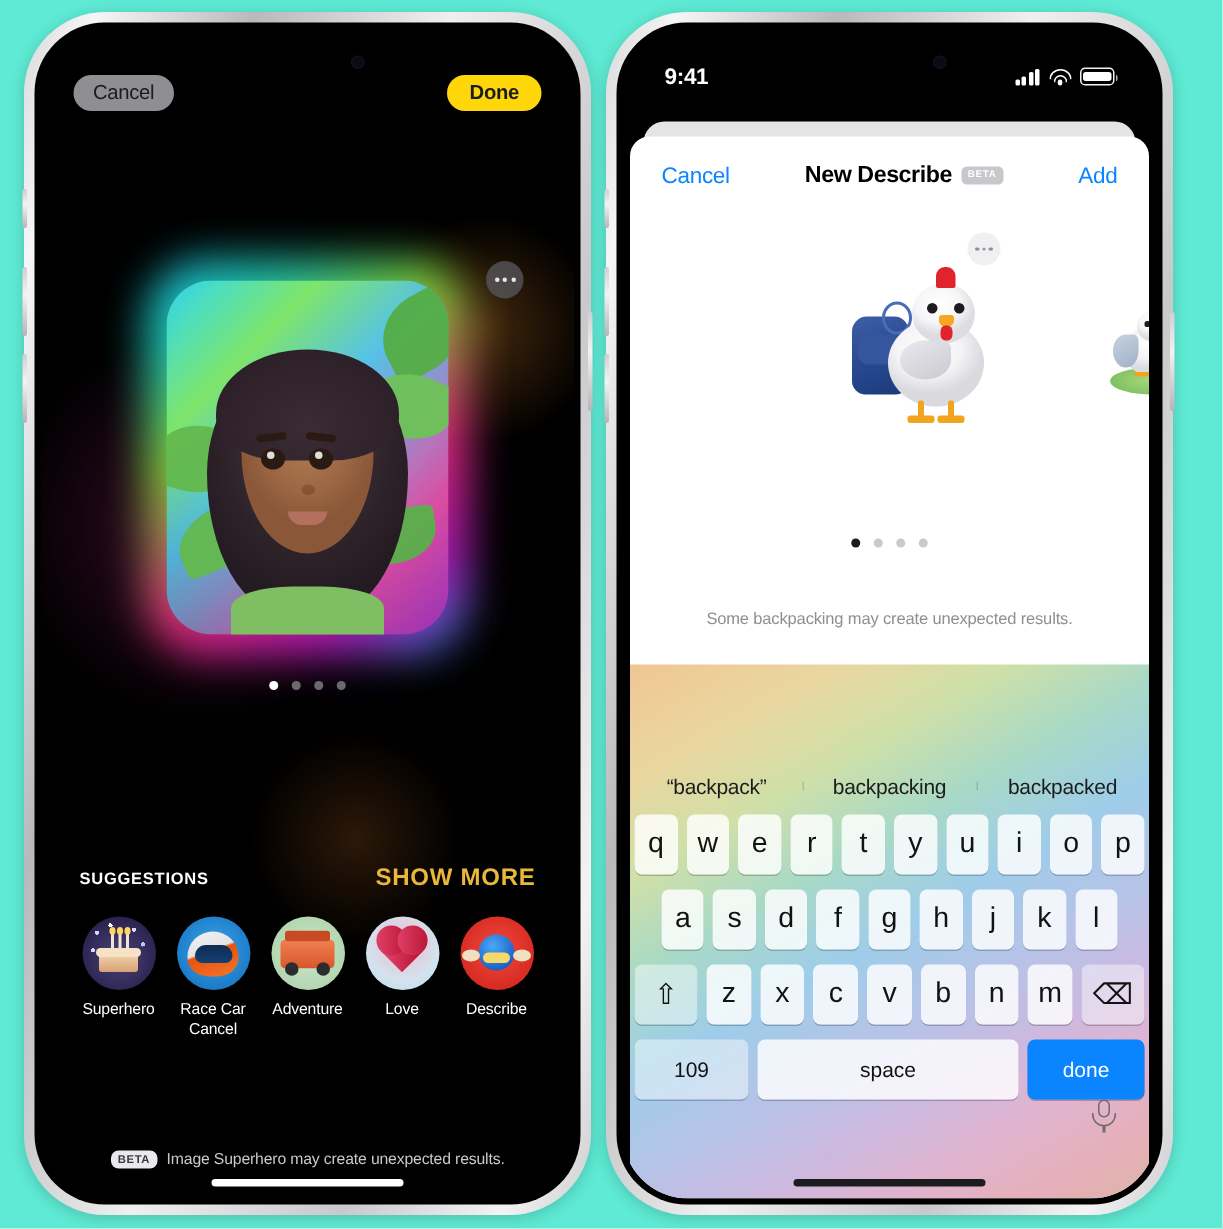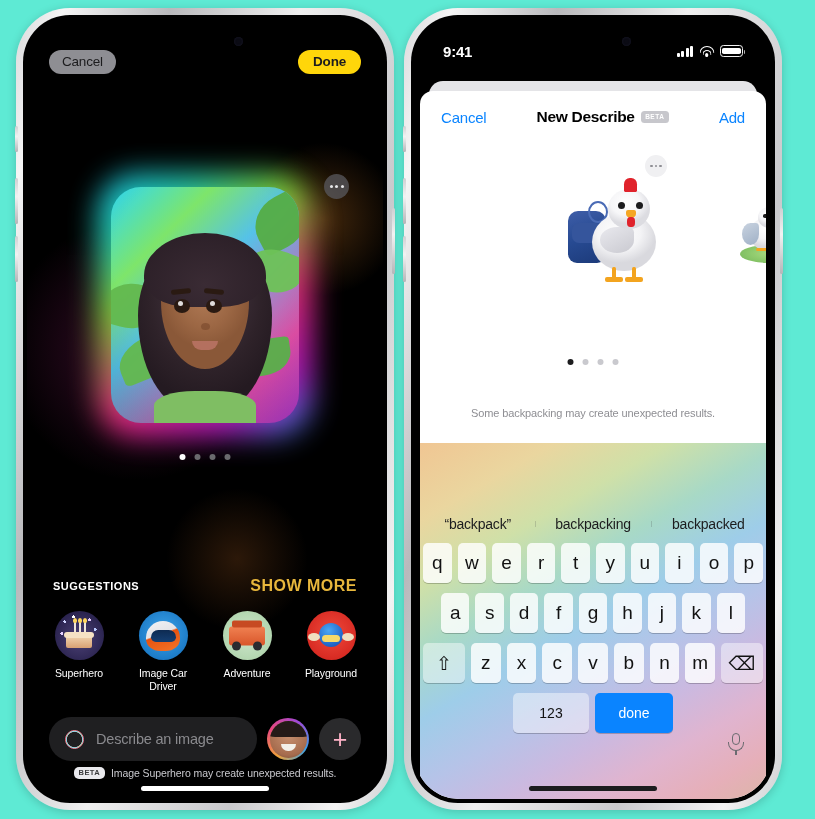"Image Car Driver" div.sugg-name { text: Image Car Driver -> Race Car Cancel }
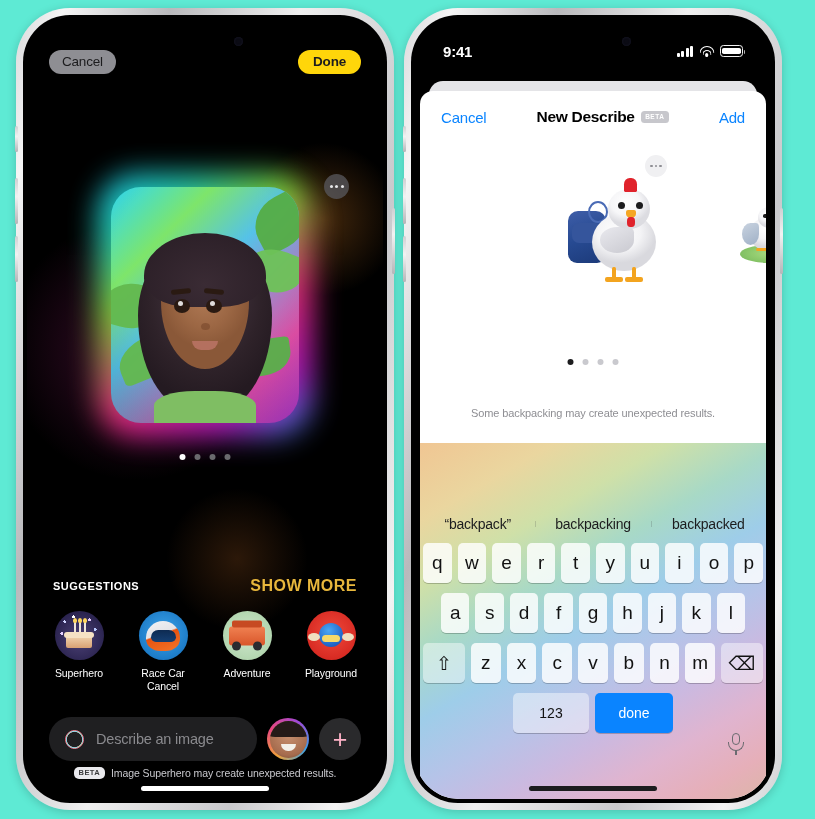"Love" div.sugg-item { html: none -> <div> <div> <div></div> </div> <div>Love</div> </div> }
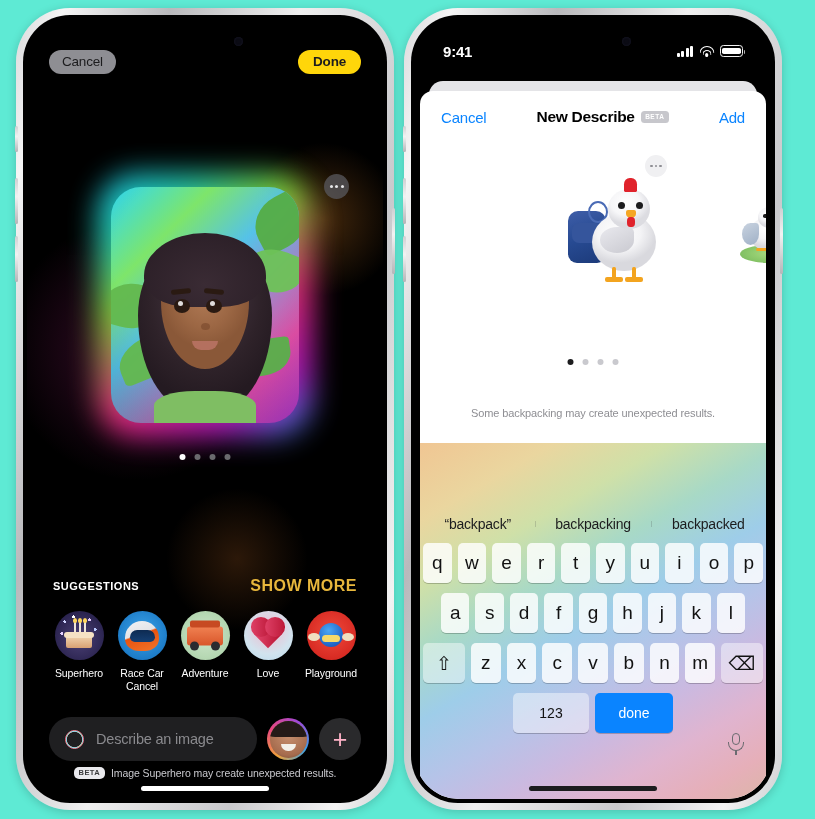"Playground" div.sugg-name { text: Playground -> Describe }
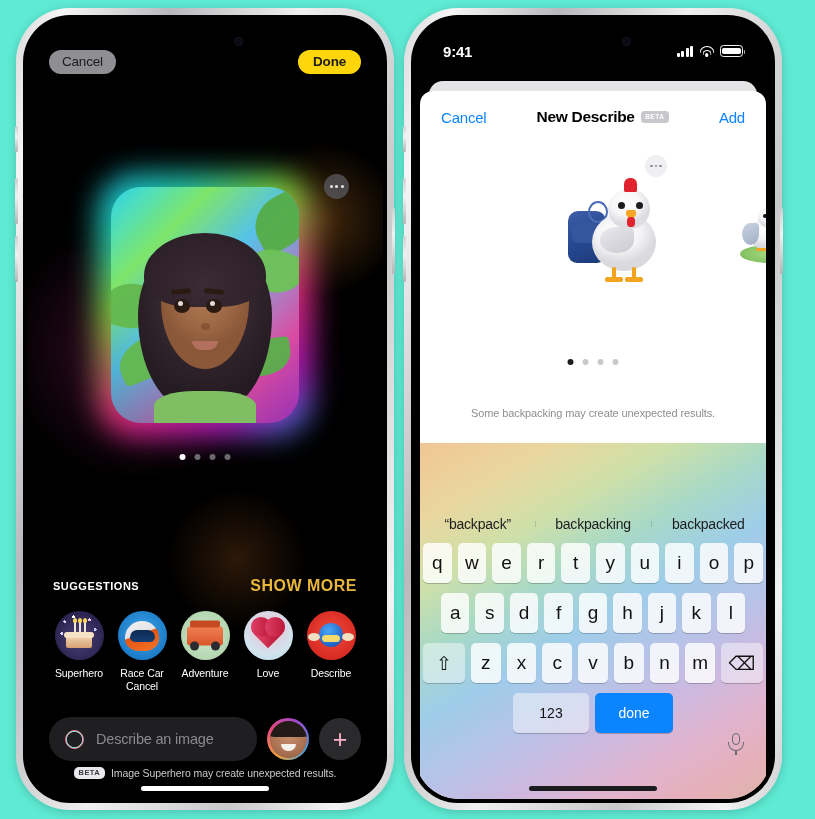"123" span.key { text: 123 -> 109 }
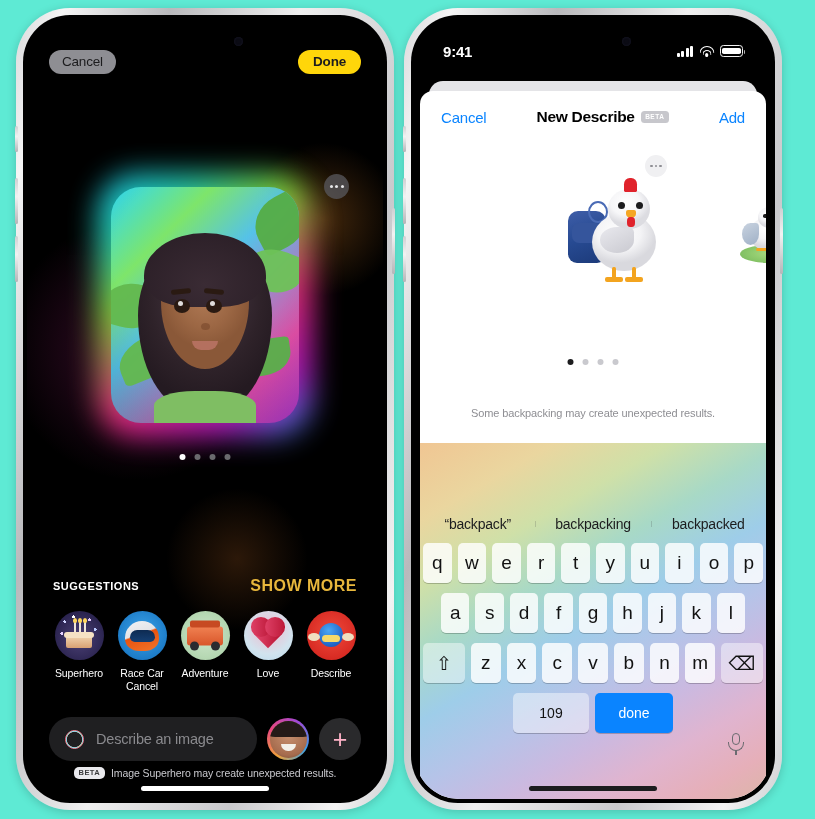"space" span.key { html: none -> <span>space</span> }
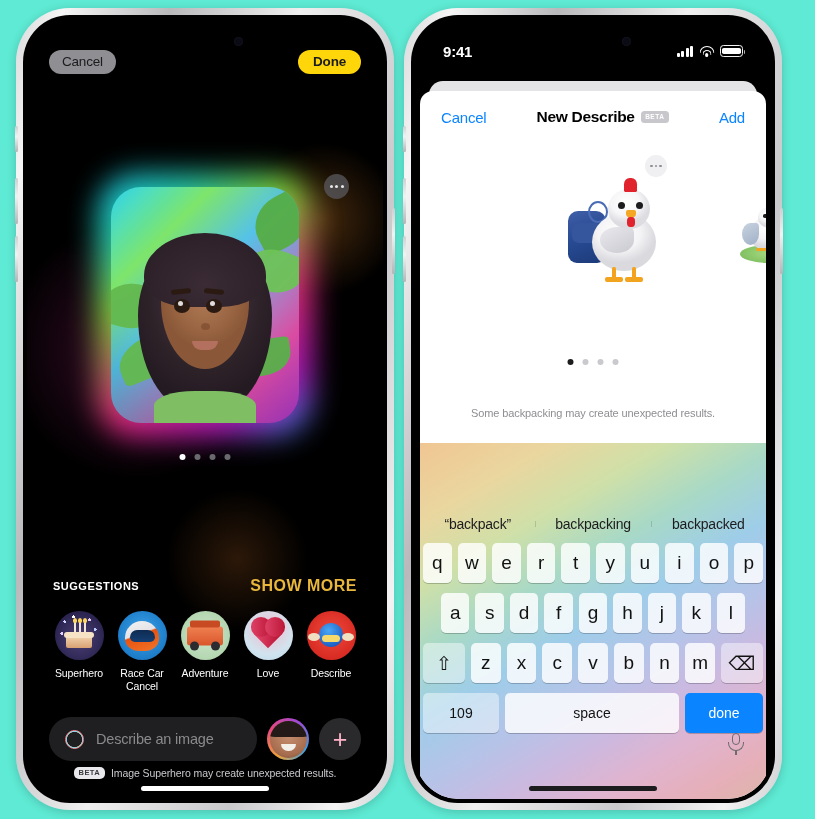"Describe an image" div.describe-bar { html: <div> <div> <span> <span></span> <span></span> <span></span> </span> <span>Describe an image</span> </div> <div> <div> <div></div> <div></div> </div> </div> <div>+</div> </div> -> none }
